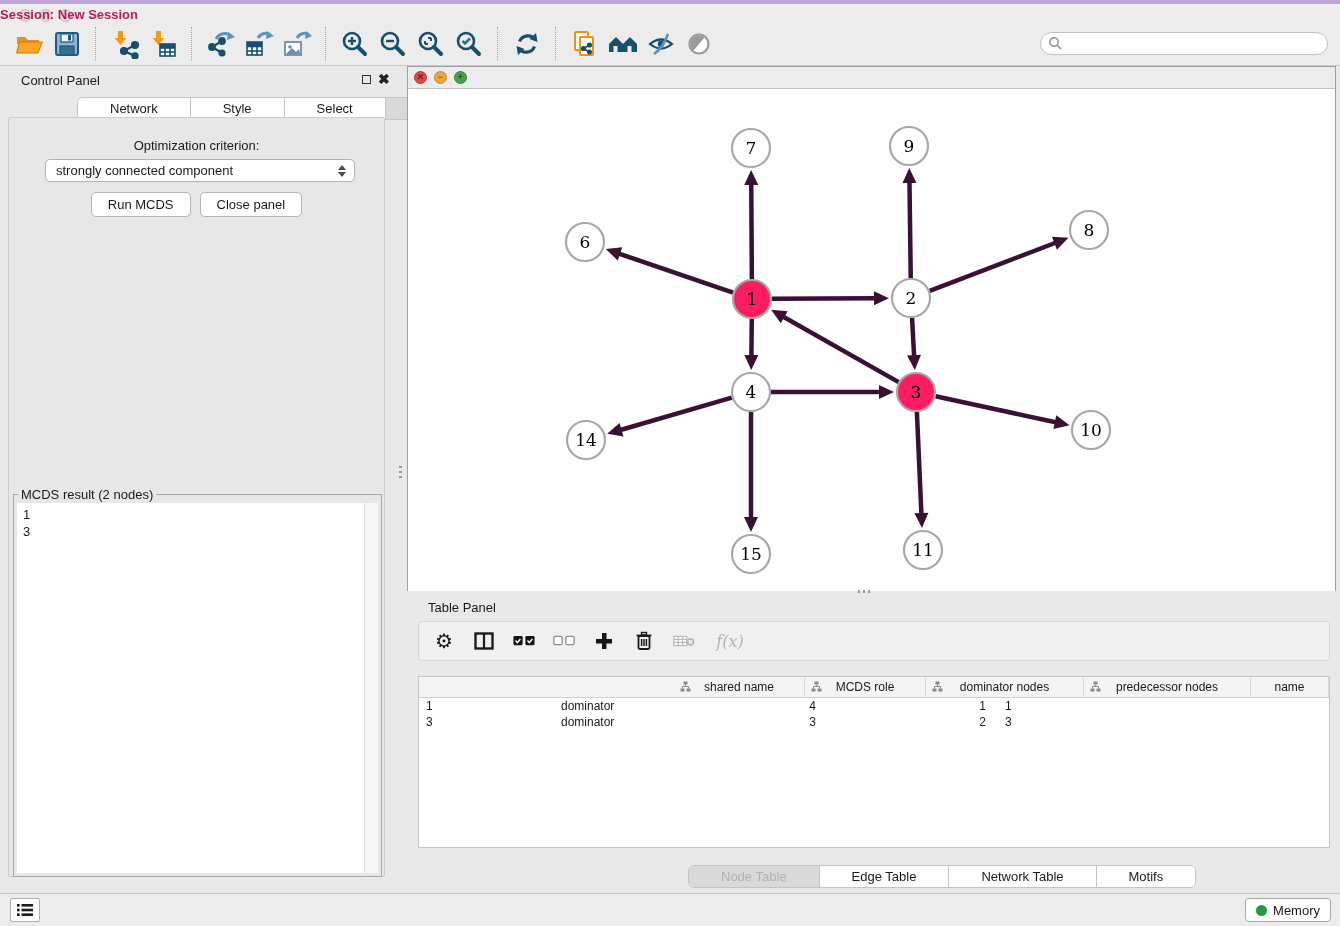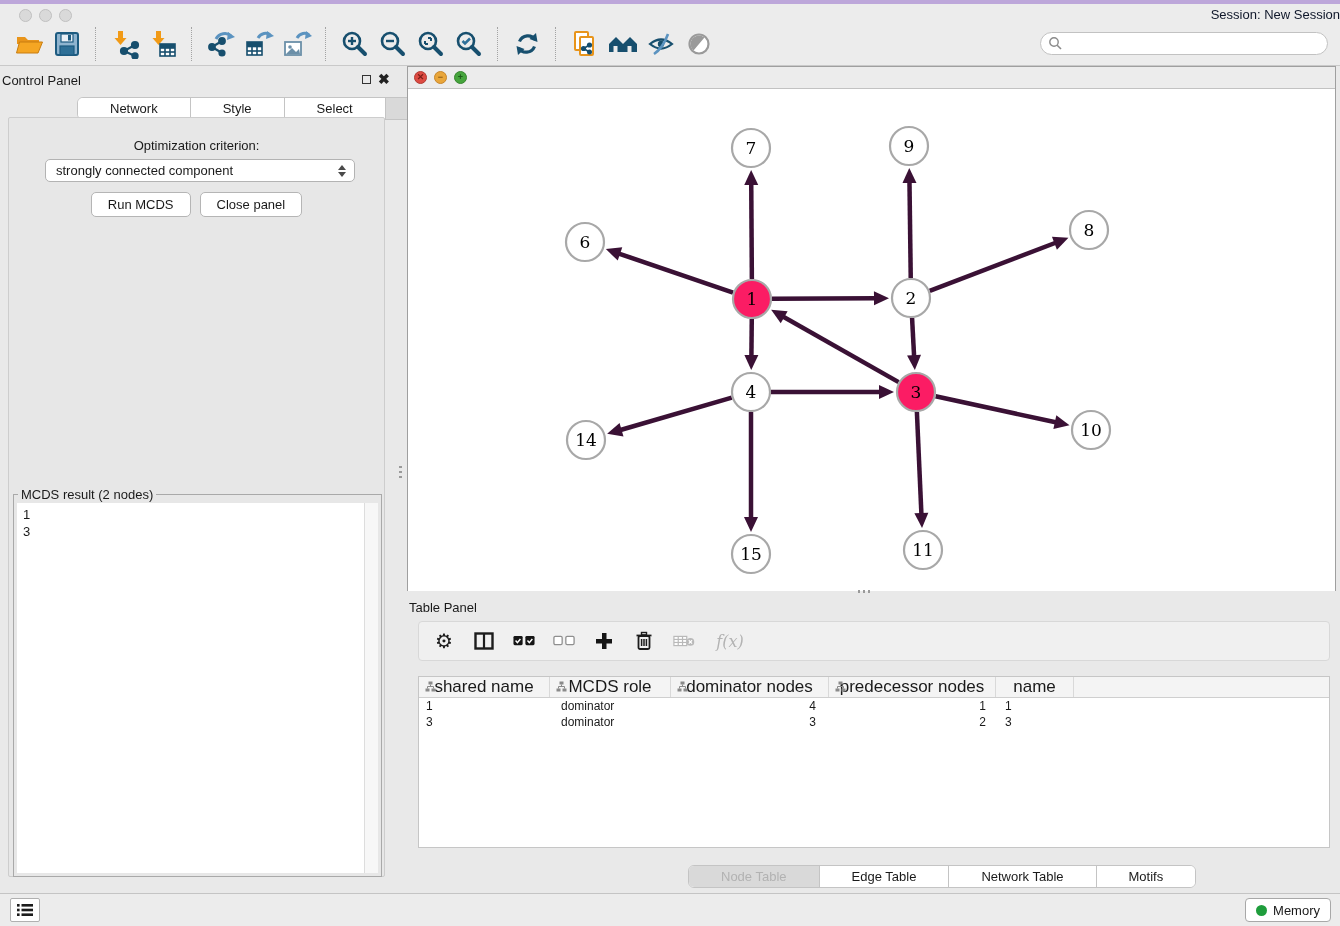"Session: New Session" .win-title { color: #0f172a -> #be185d; font-weight: none -> bold; text-align: right -> left }
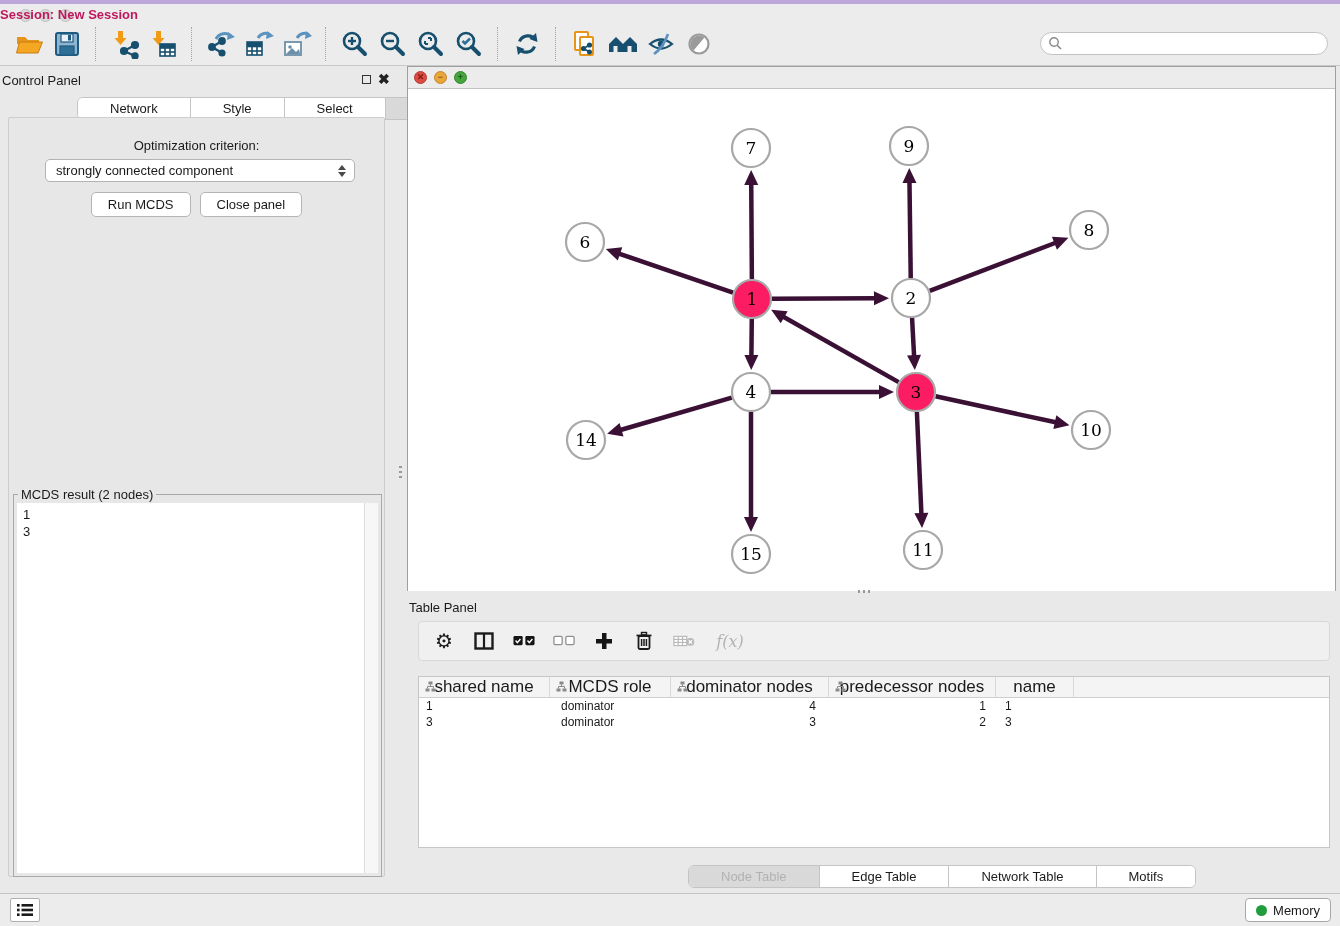"Control Panel" .panel-title { left: 2px -> 21px }
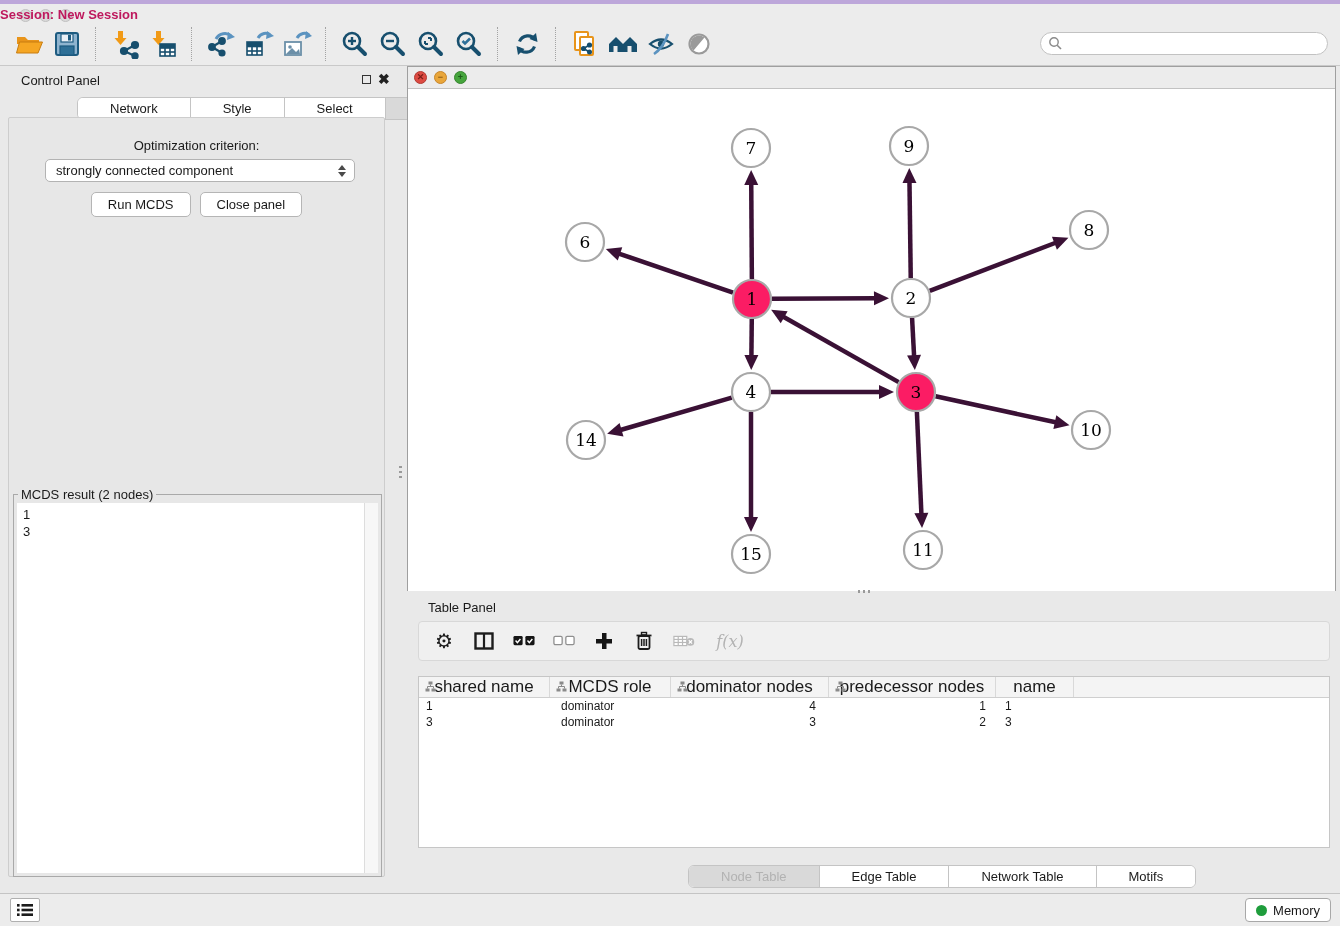"shared name" .gt-header { font-size: 17px -> 12px; justify-content: none -> flex-end }
